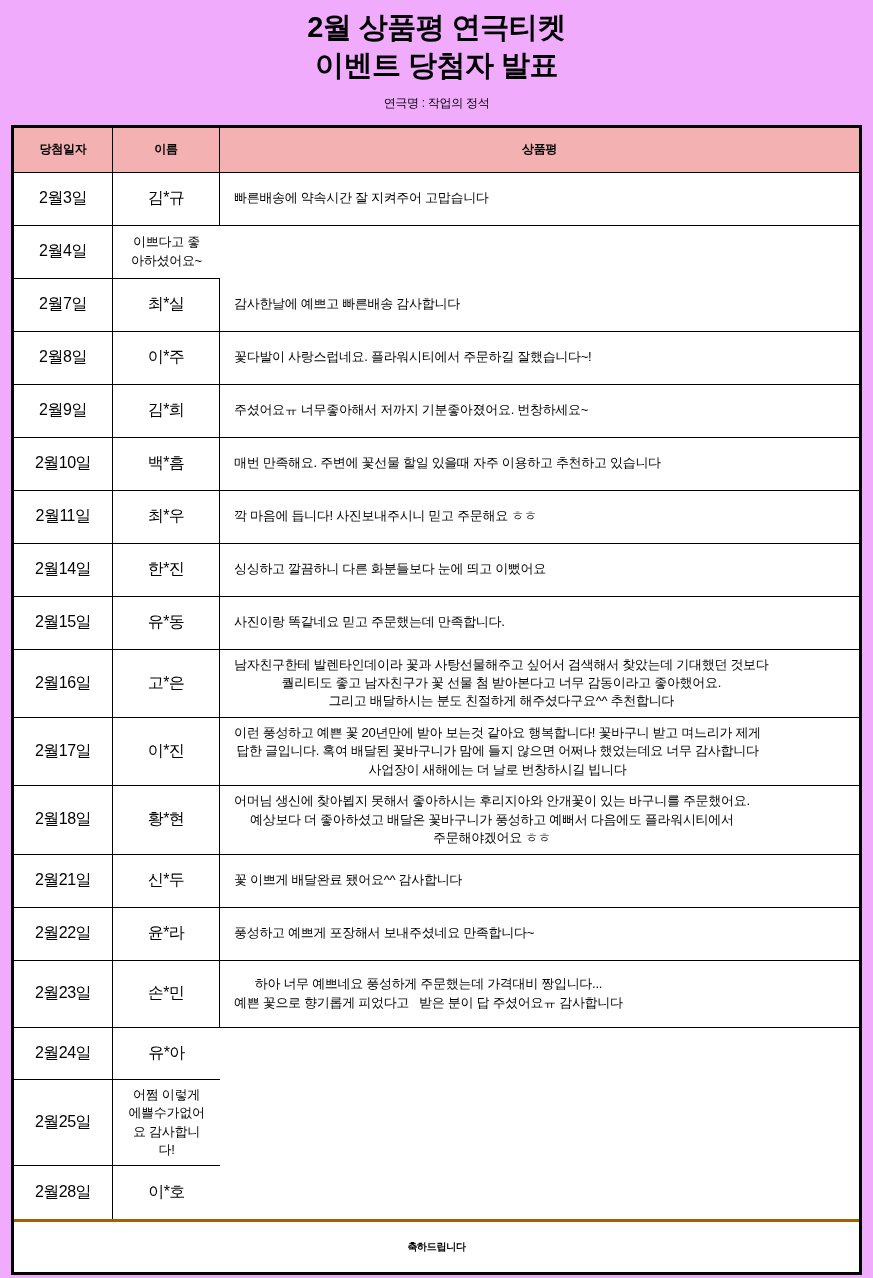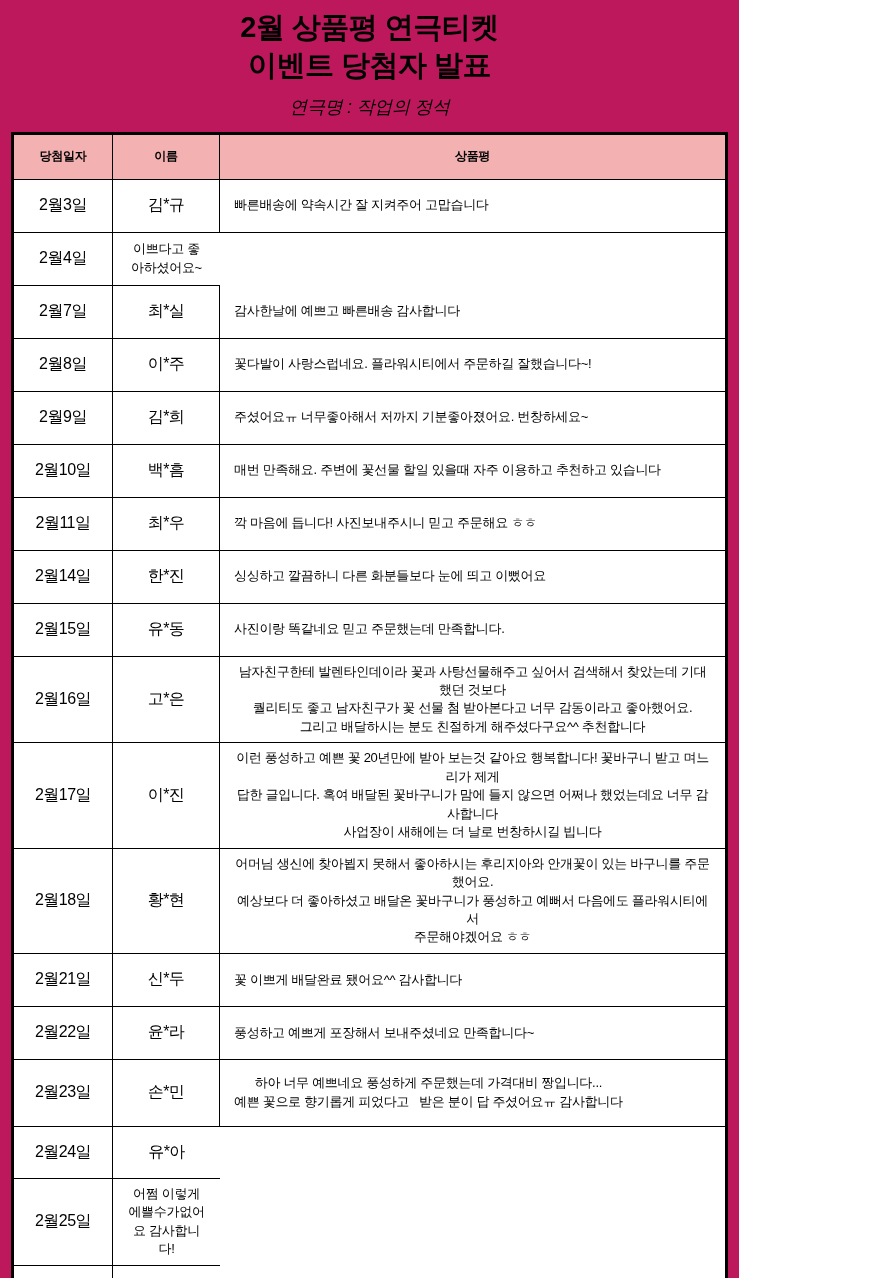"2월 상품평 연극티켓" .page { background: #be185d -> #f0abfc; width: 739px -> 873px }
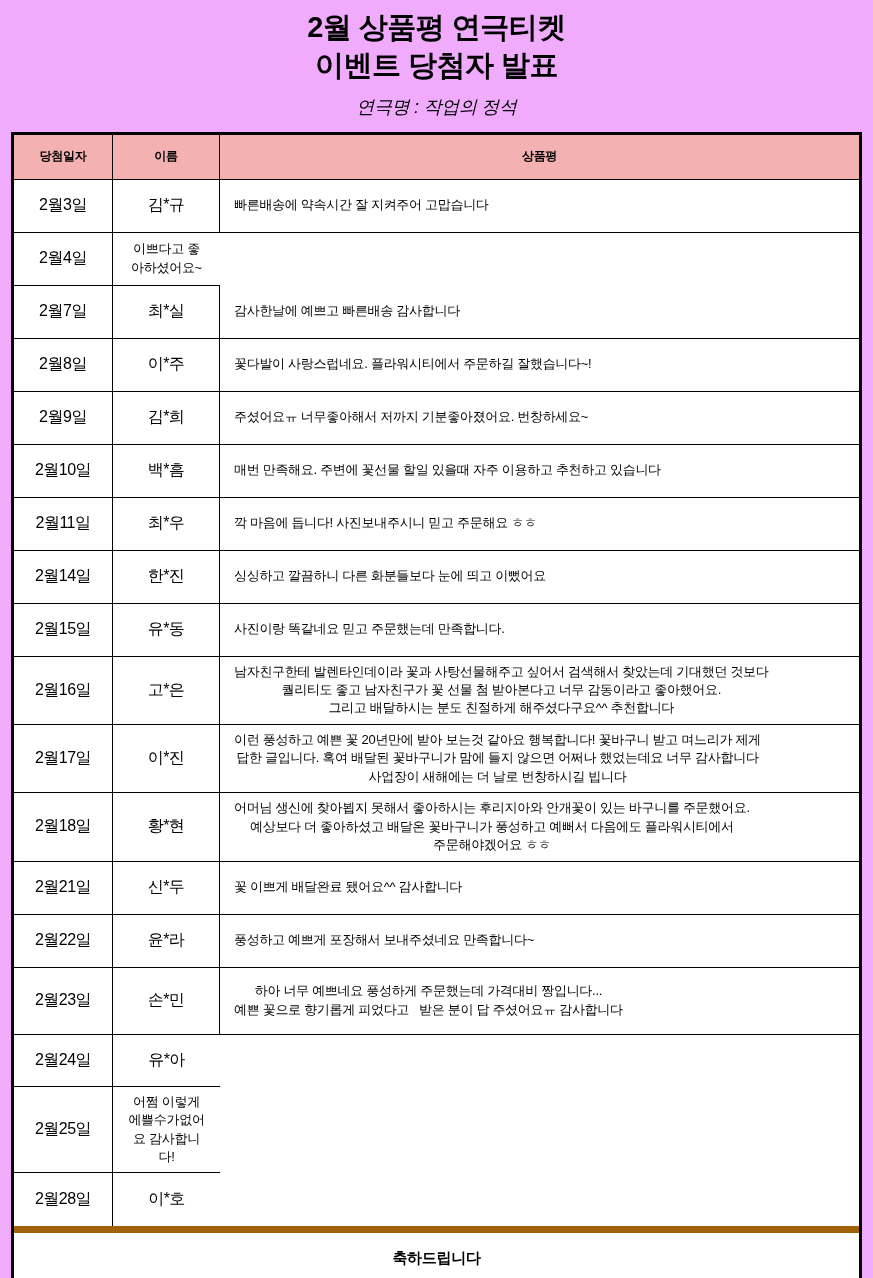"연극명 : 작업의 정석" .subtitle { font-size: 18px -> 12px; font-style: italic -> none }
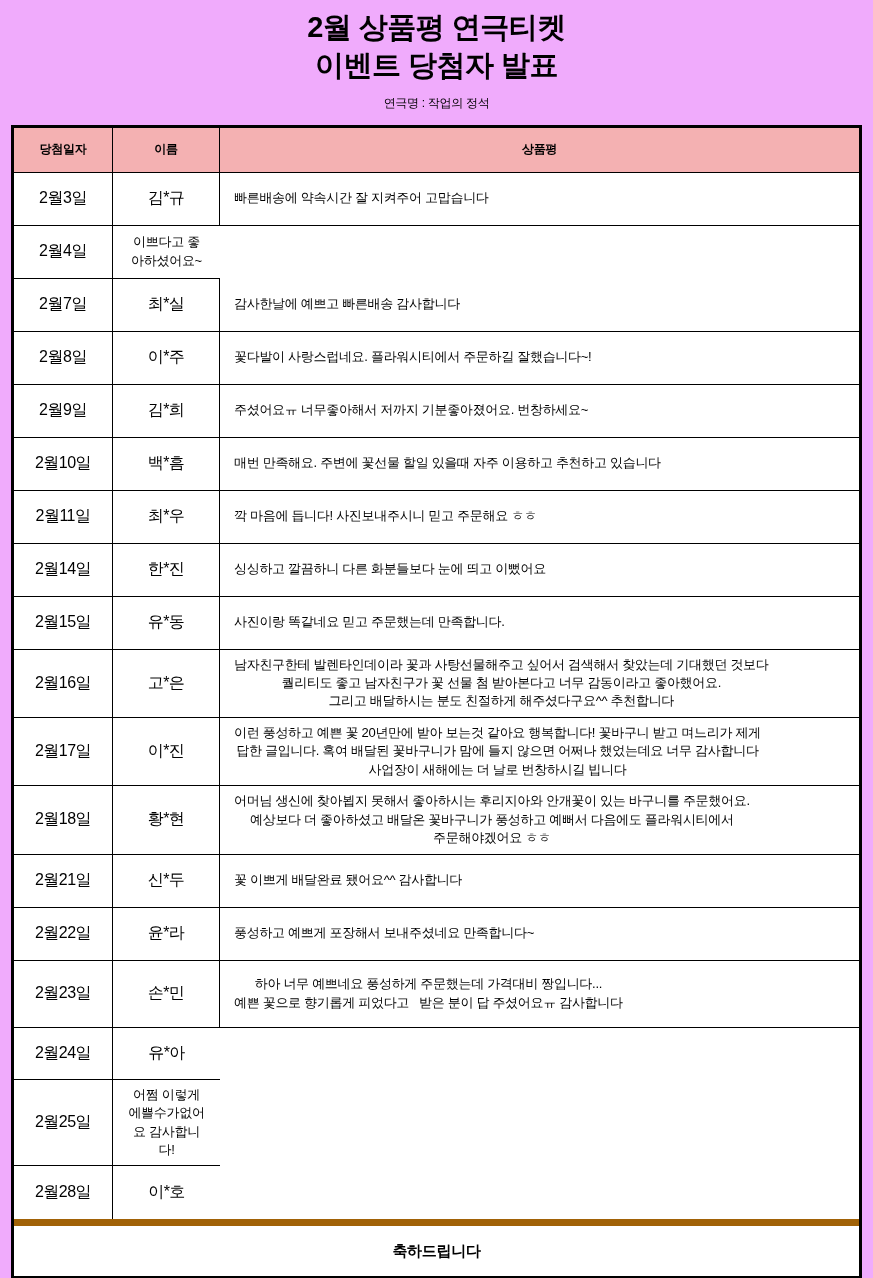"축하드립니다" .tfoot { border-top: 7px solid #a16207 -> 3px solid #a16207; font-size: 15px -> 10px }
